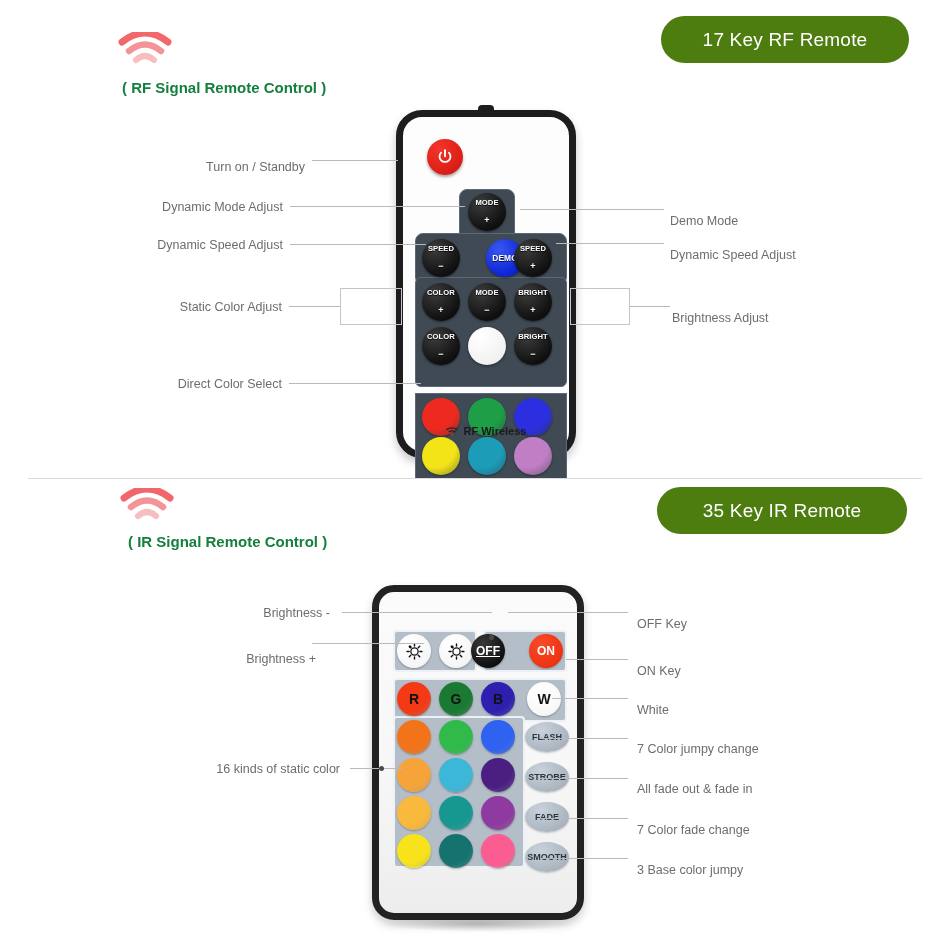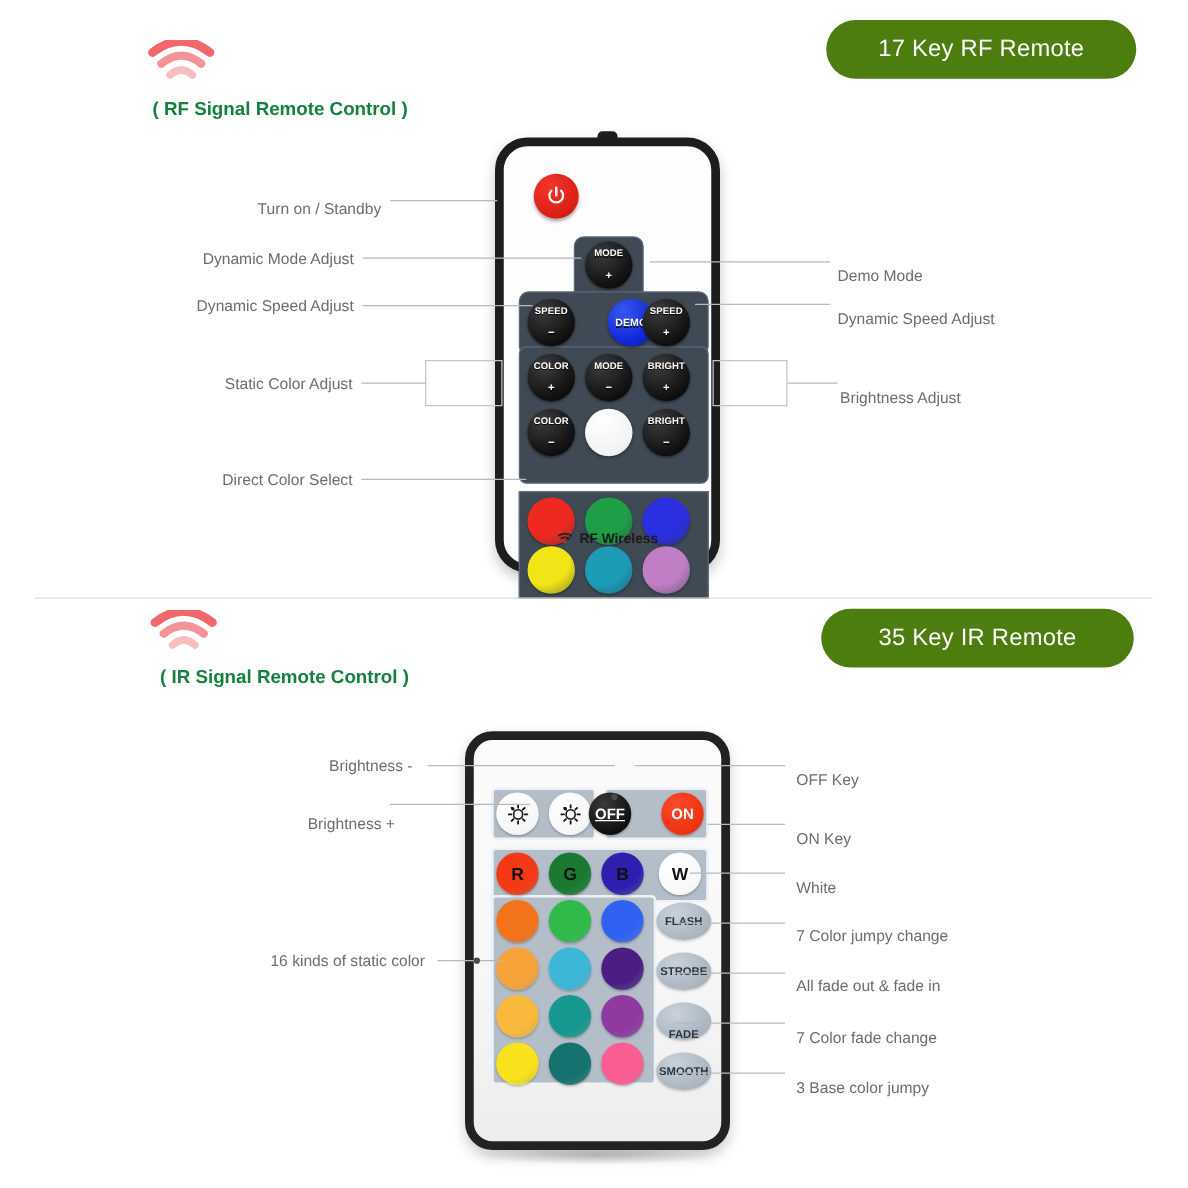"FADE" div.ir-fx { align-items: flex-end -> none }
